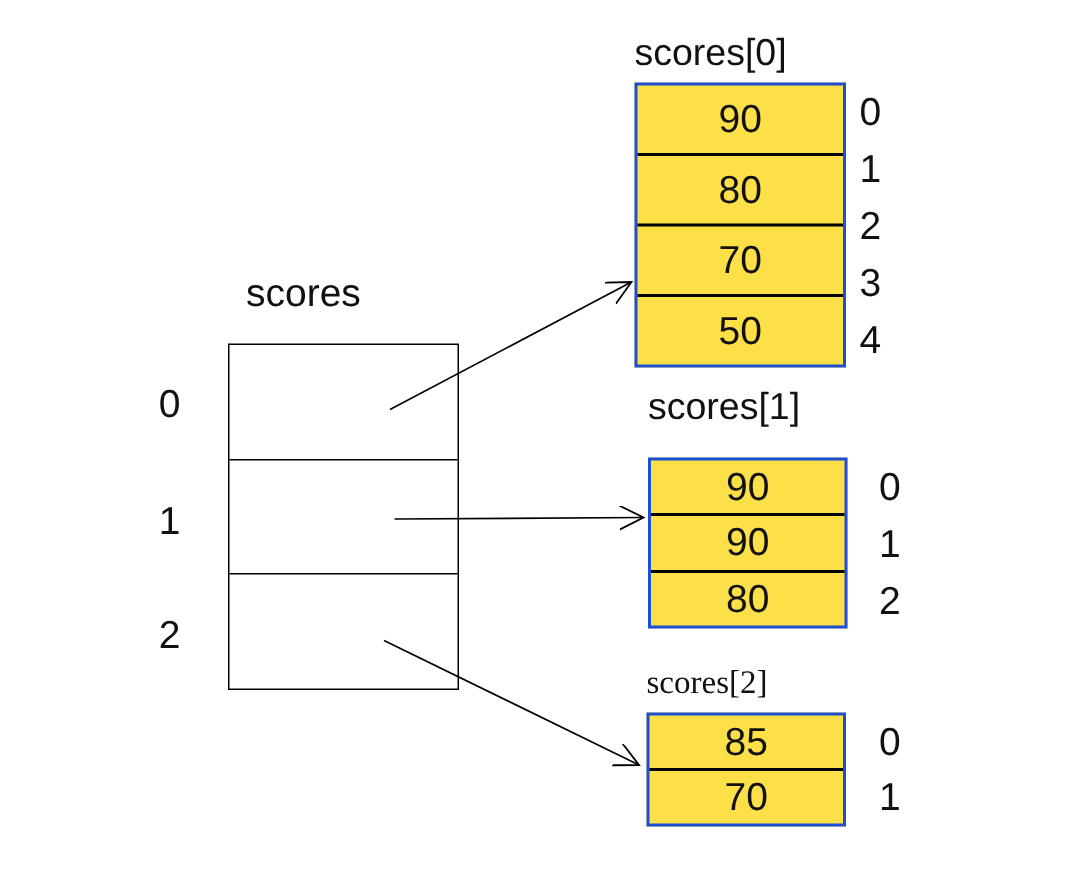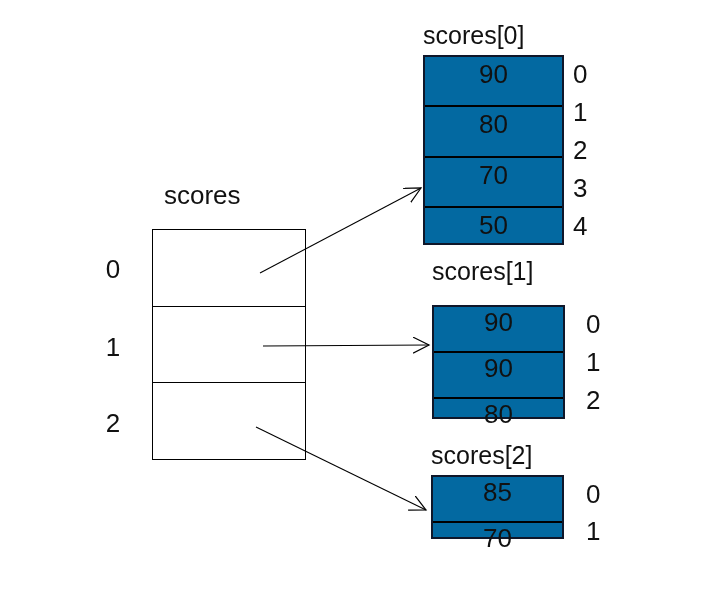"90" .abox { background: #0369a1 -> #fde047; border: 2px solid #0f172a -> 2px solid #1d4ed8 }
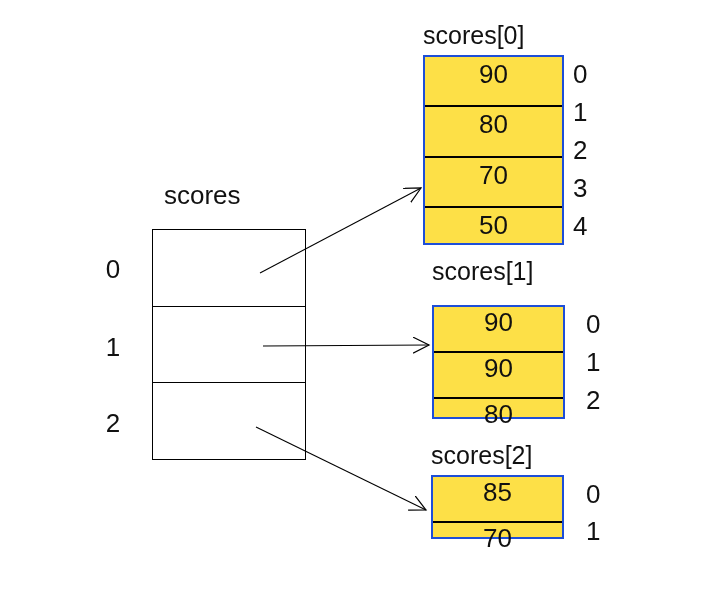"80" .abox .cell + .cell { margin-top: 13px -> none }
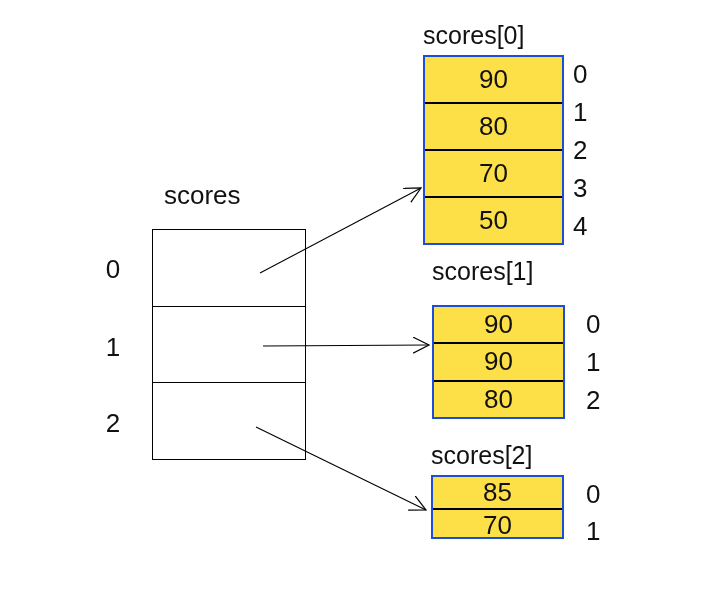"scores[2]" div.title { font-family: none -> Liberation Serif, serif; font-size: 25px -> 22px }
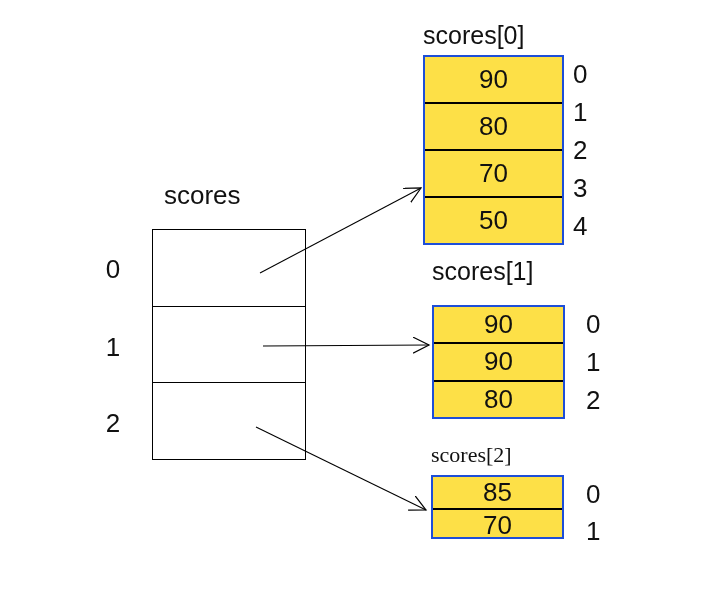"85" div.abox { height: 64px -> 76px }
